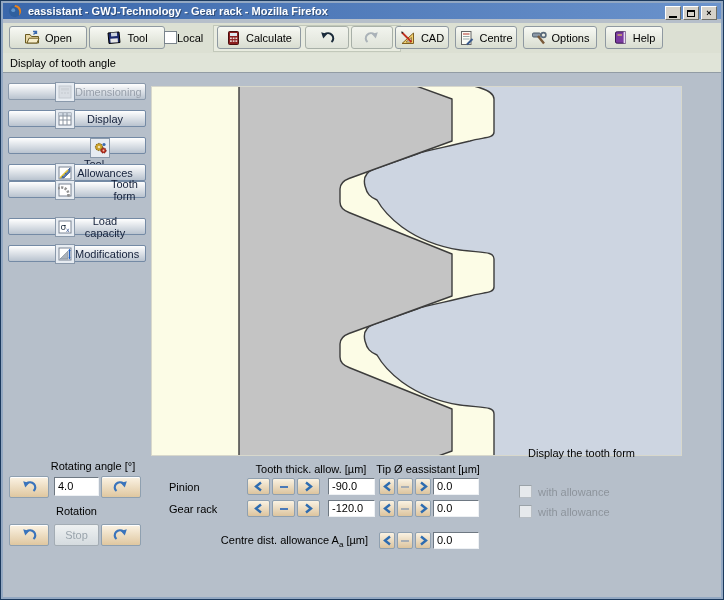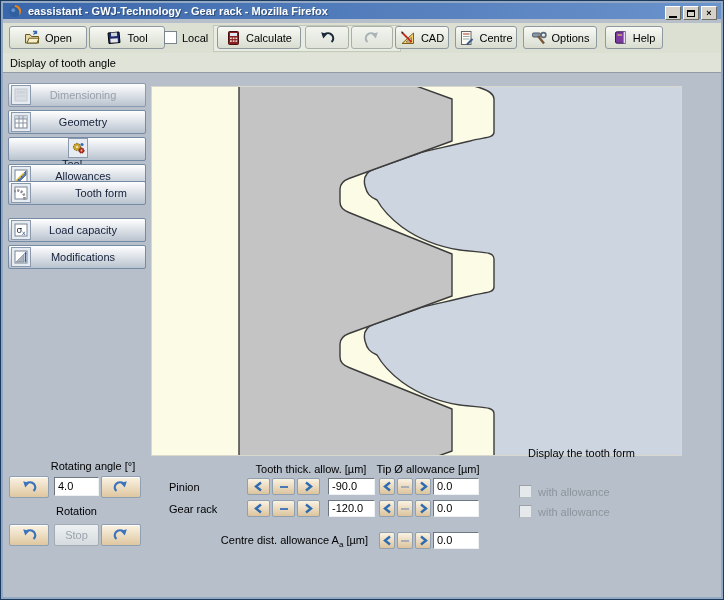"Local" .chkrow { gap: 5px -> 0 }
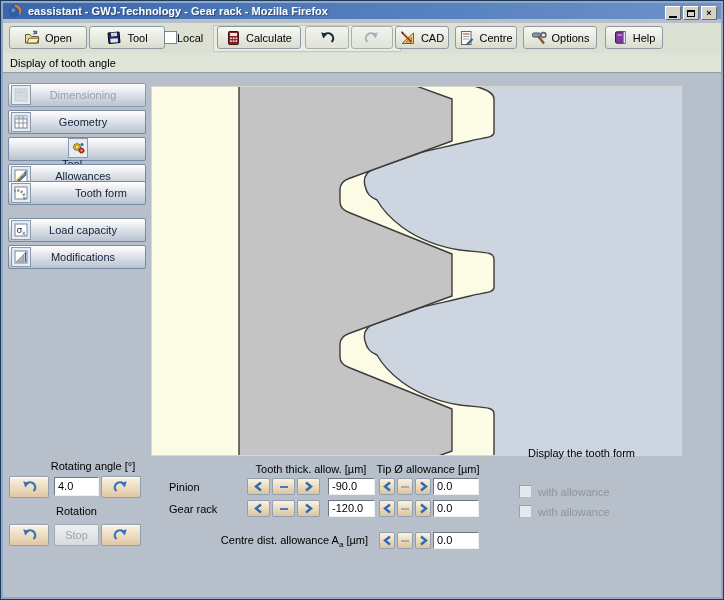"Dimensioning" .sbtn { height: 24px -> 17px; padding-left: none -> 44px }
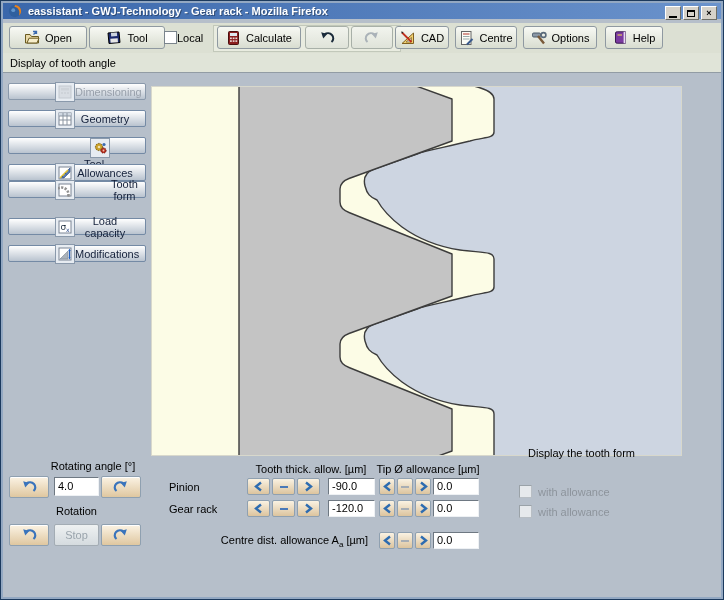"Geometry" span.lbl { text: Geometry -> Display }
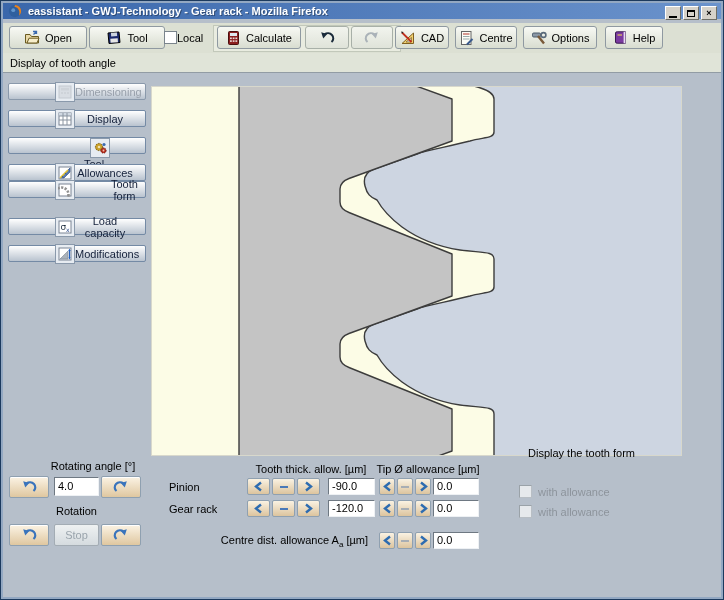"Tip Ø allowance [µm]" div.lab { text: allowance -> eassistant }
